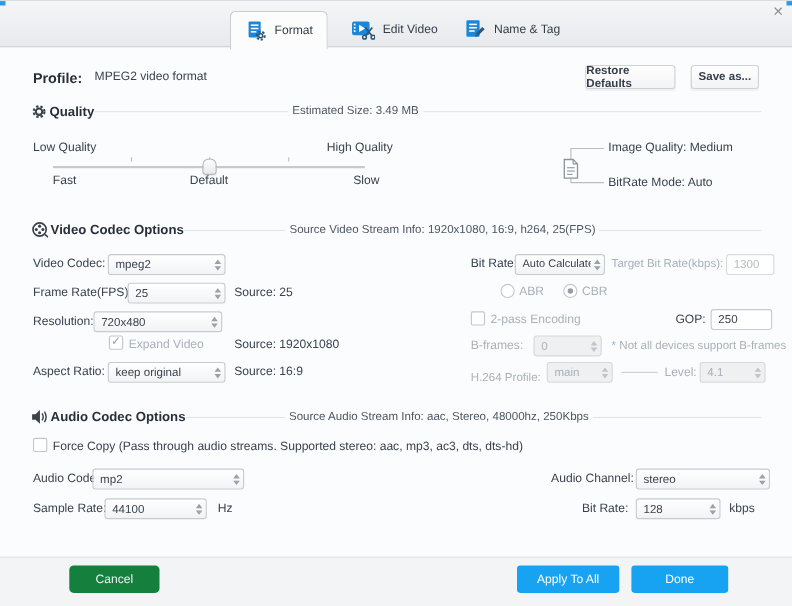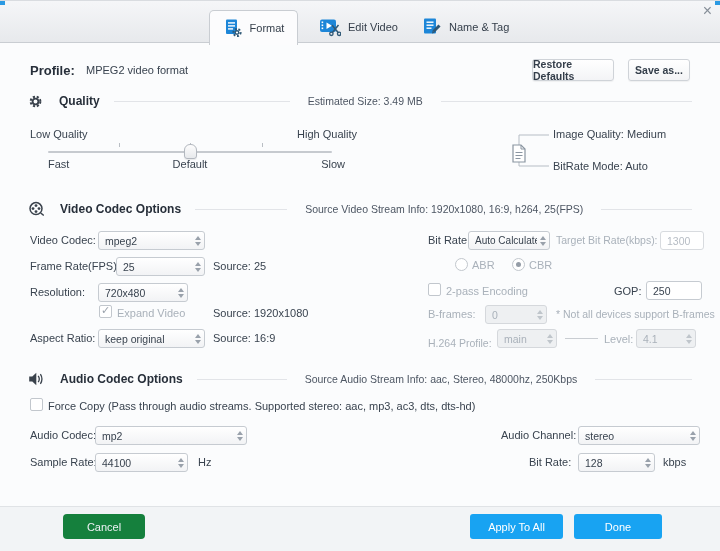"Quality" .sect { gap: 14px -> 0 }
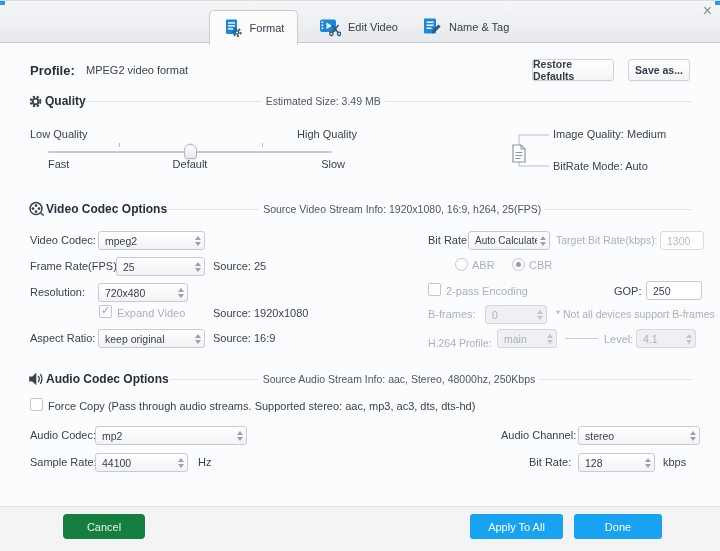"720x480" div.dd { left: 98px -> 85px; width: 90px -> 117px }
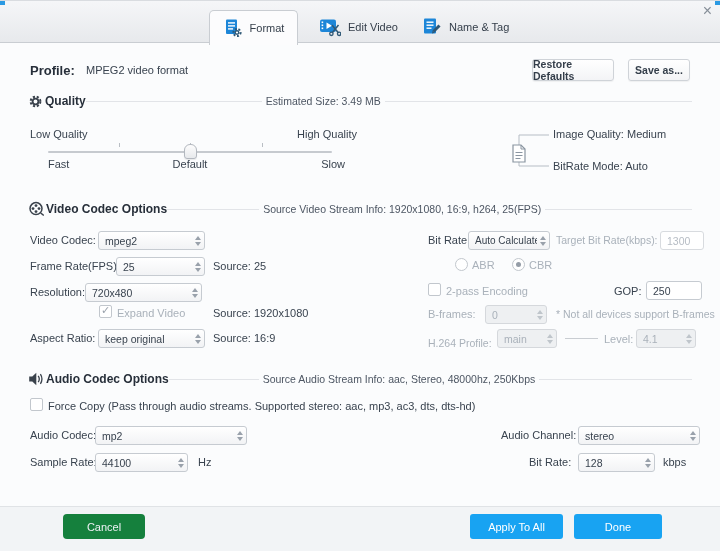"mp2" div.dd { left: 95px -> 84px; width: 152px -> 138px }
